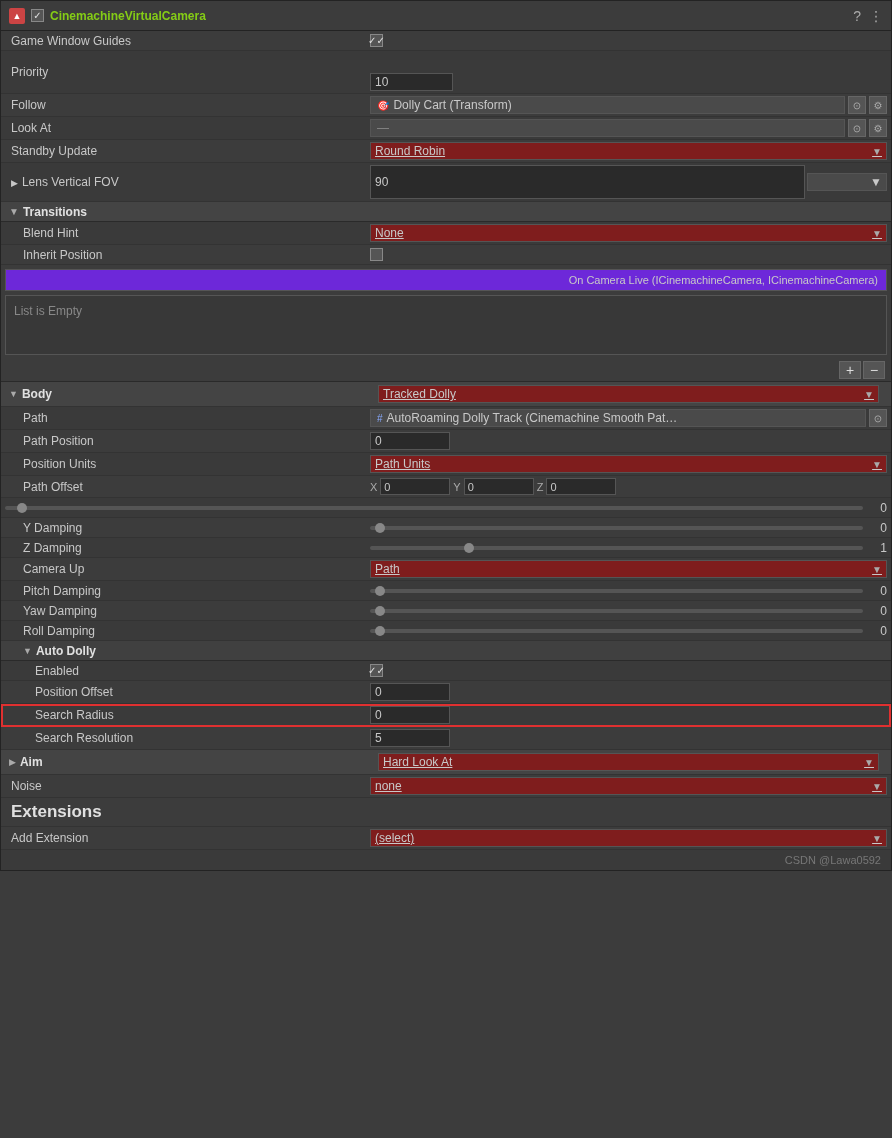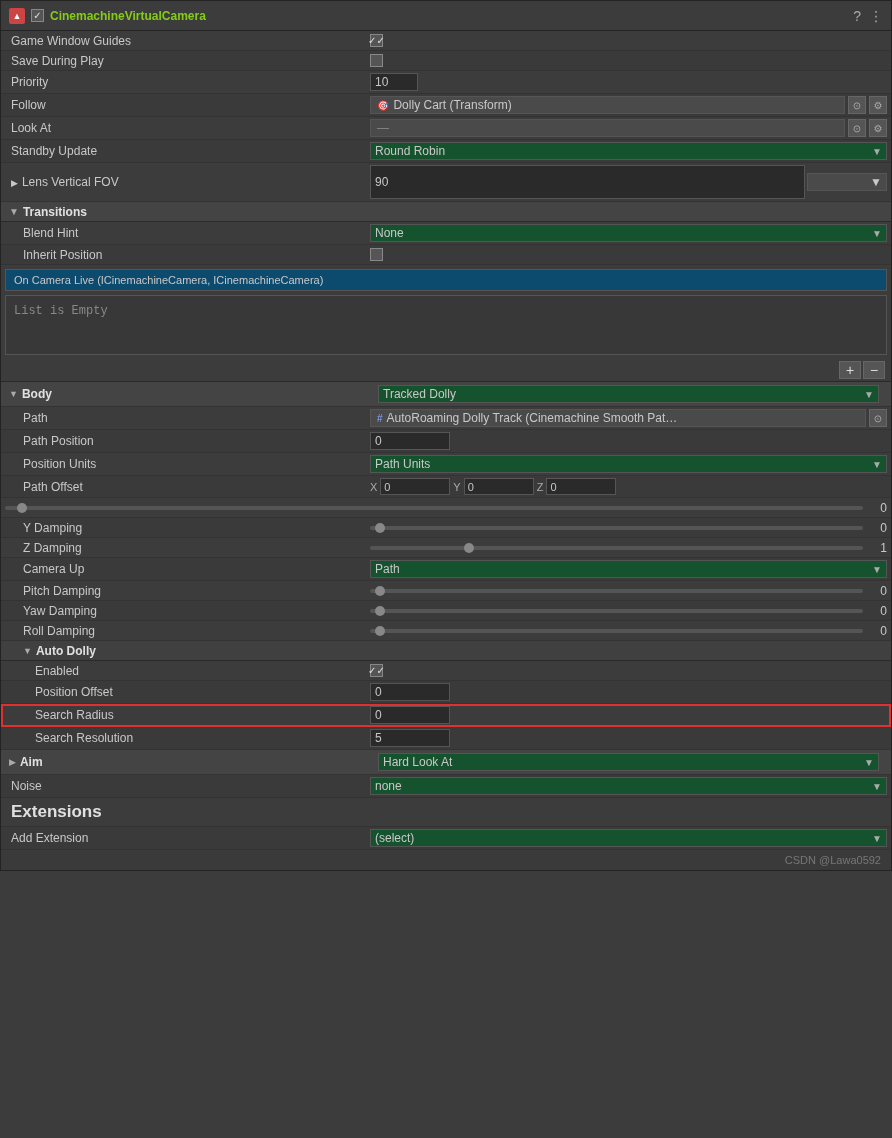"Save During Play" div.row { html: <div> <div>Save During Play</div> <div> <div></div> </div> </div> -> none }
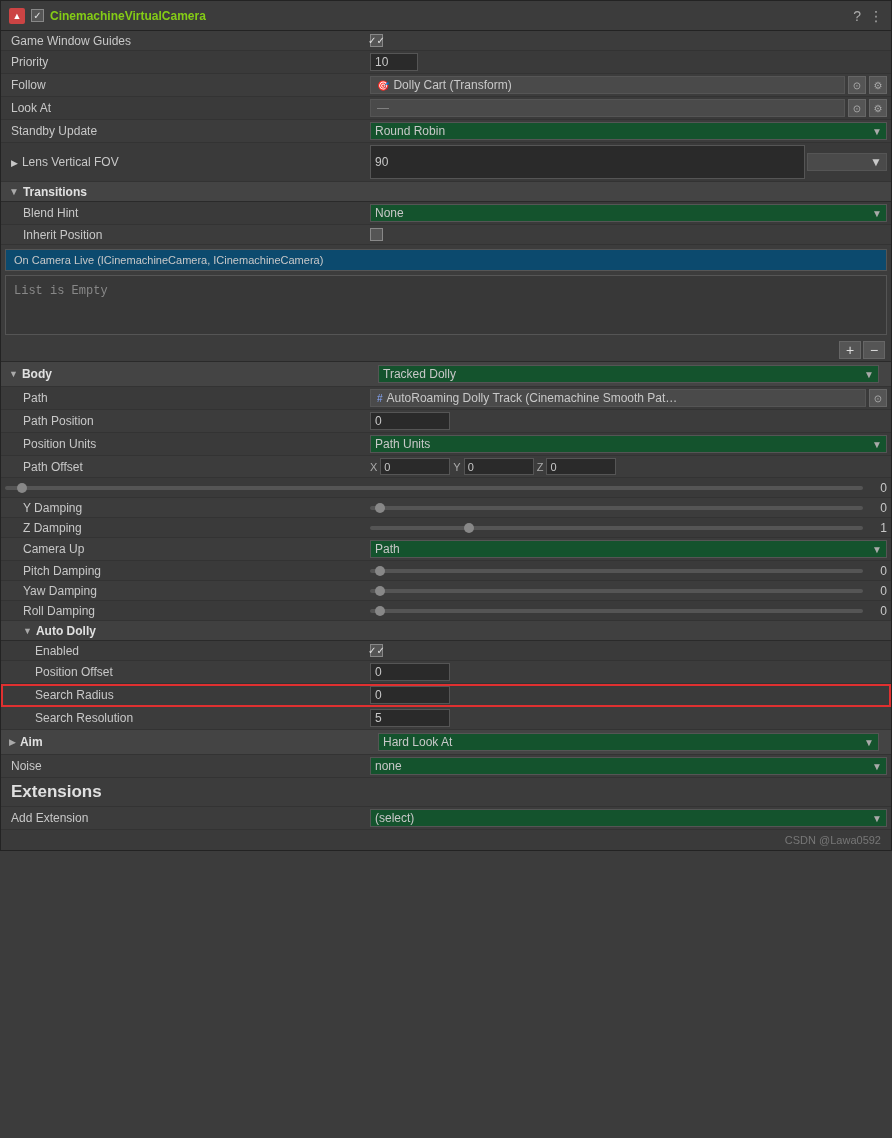"10" input.text-input { margin-top: none -> 20px; width: 48px -> 83px }
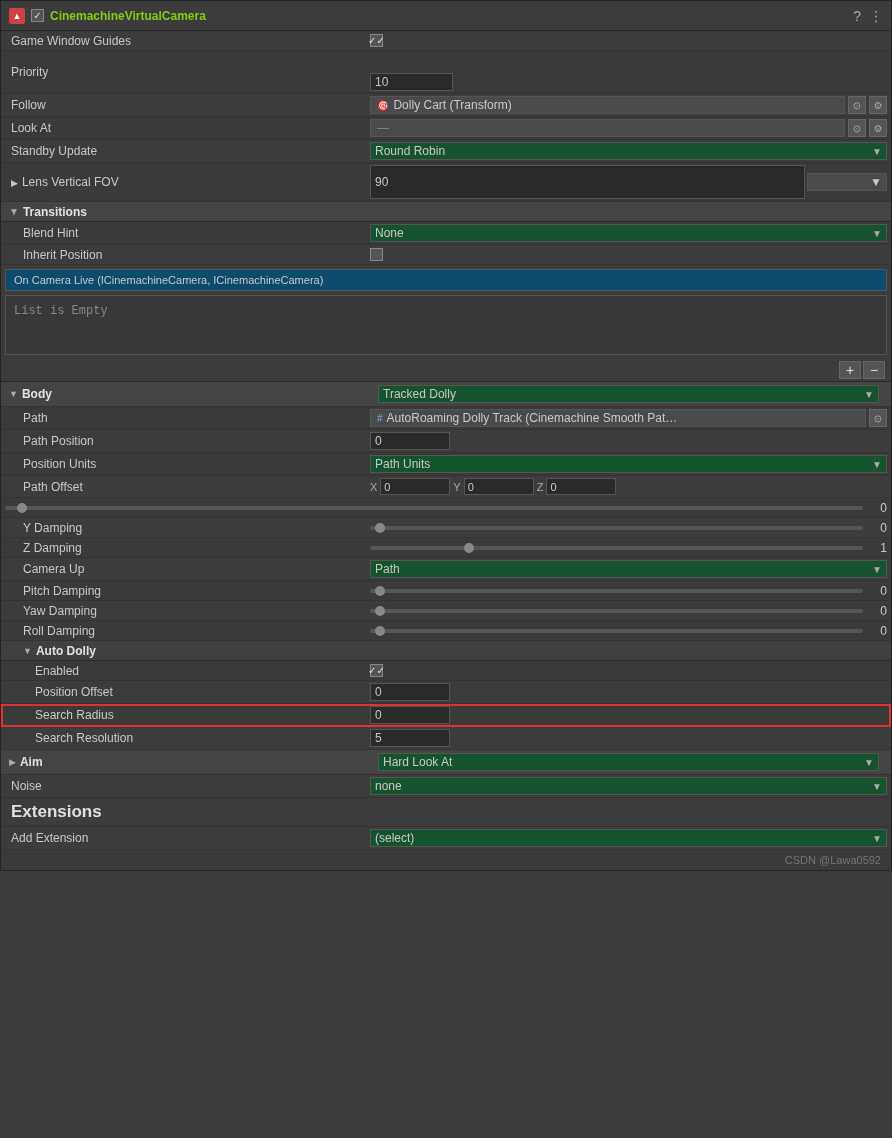"Round Robin" .dropdown { background: #14532d -> #7f1d1d; text-decoration: none -> underline }
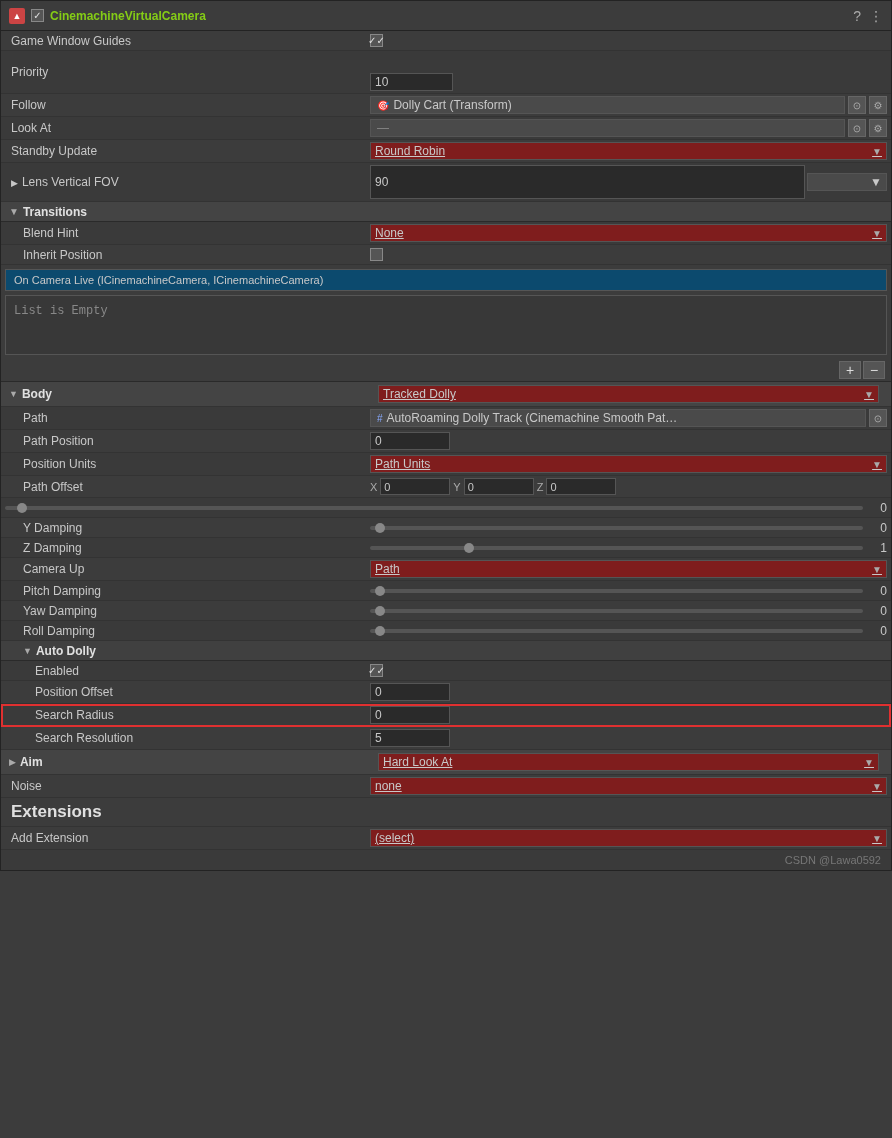"On Camera Live (ICinemachineCamera," .event-box { background: #0c4a6e -> #6d28d9; text-align: none -> right }
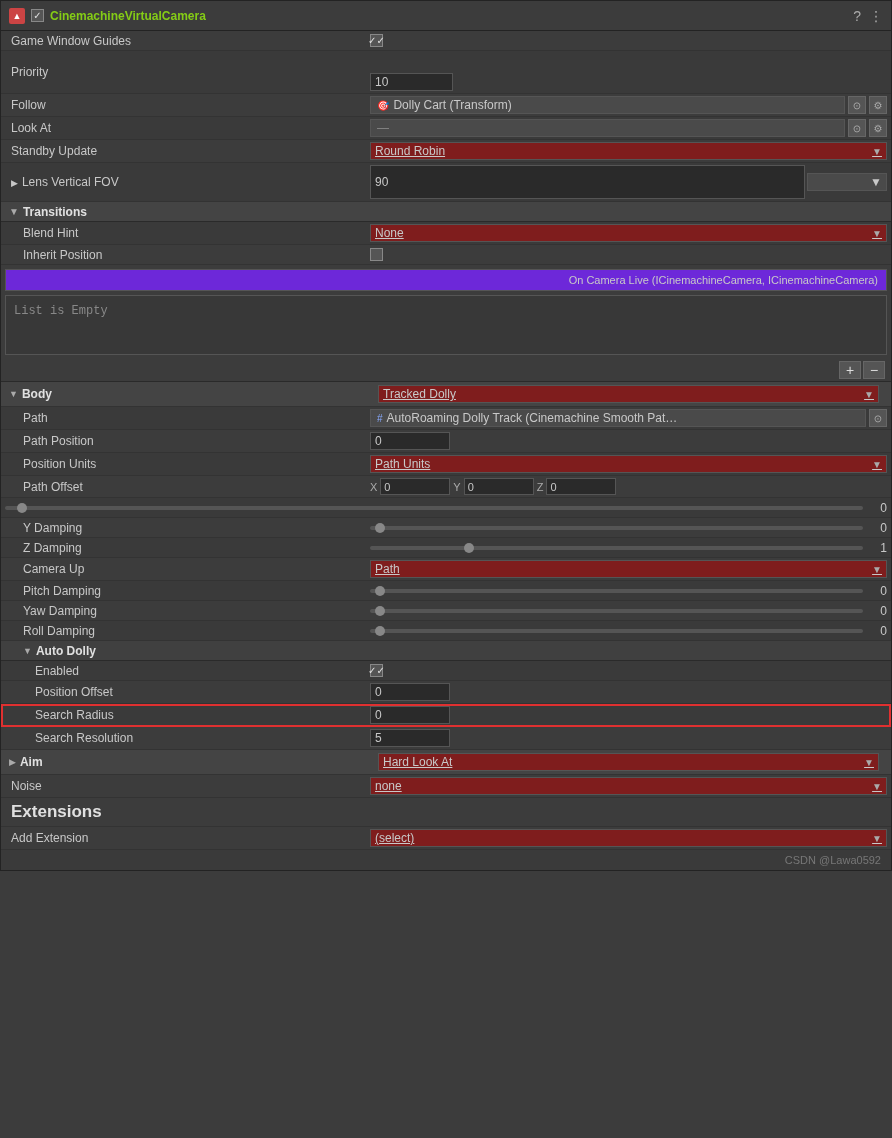"List is Empty" .list-empty-box { font-family: Liberation Mono, monospace -> none }
